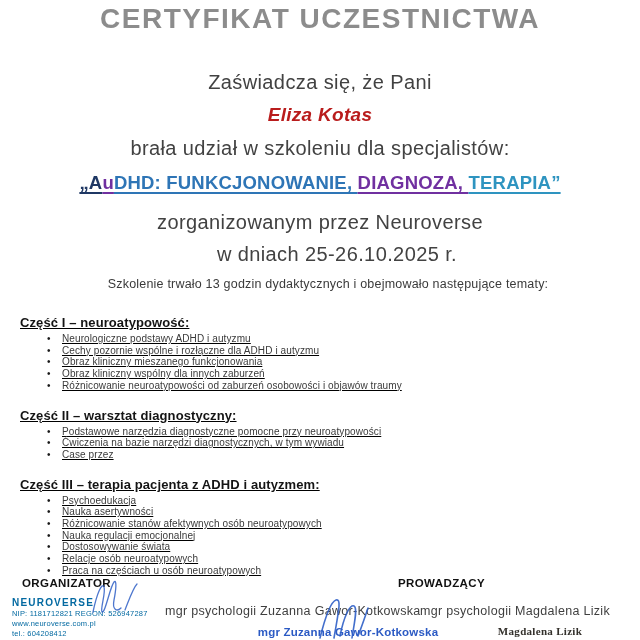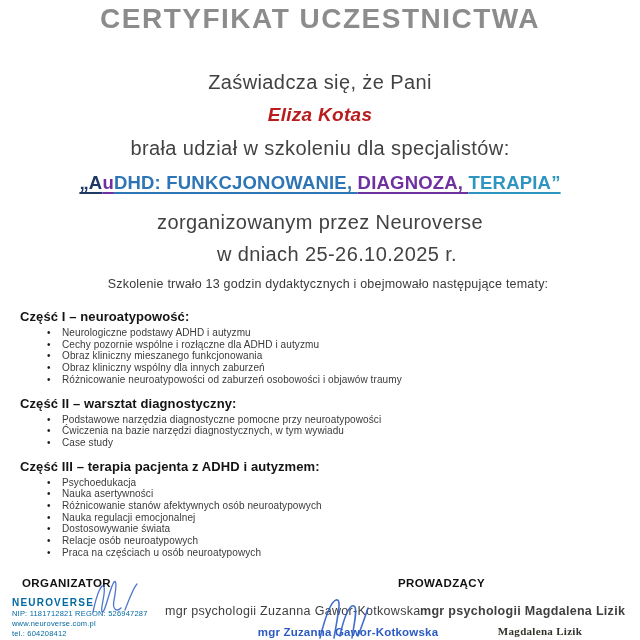"Część I – neuroatypowość:" .section { margin: 10px 0 6px 0 -> 16px 0 6px 0; text-decoration: none -> underline }
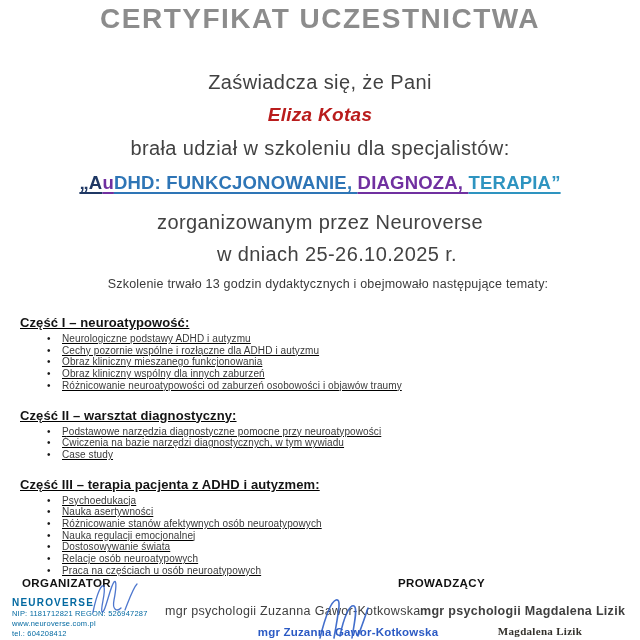"Case study" li { text: study -> przez }
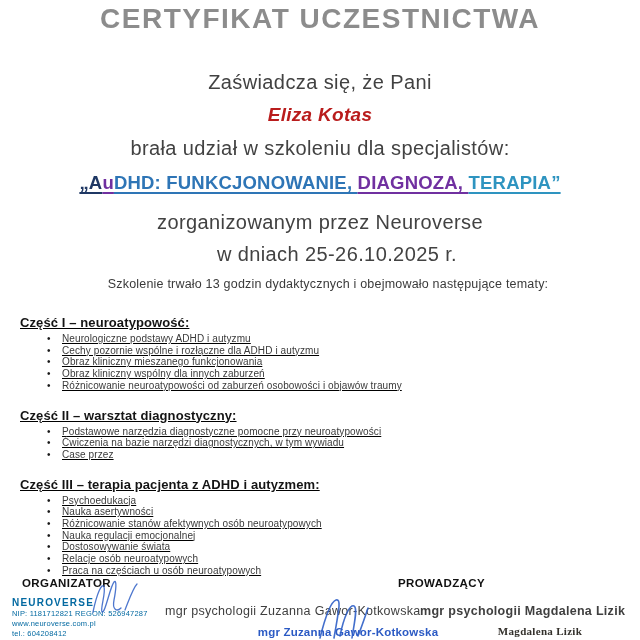"mgr psychologii Magdalena Lizik" .leader-2 { font-weight: bold -> none; text-align: right -> left }
